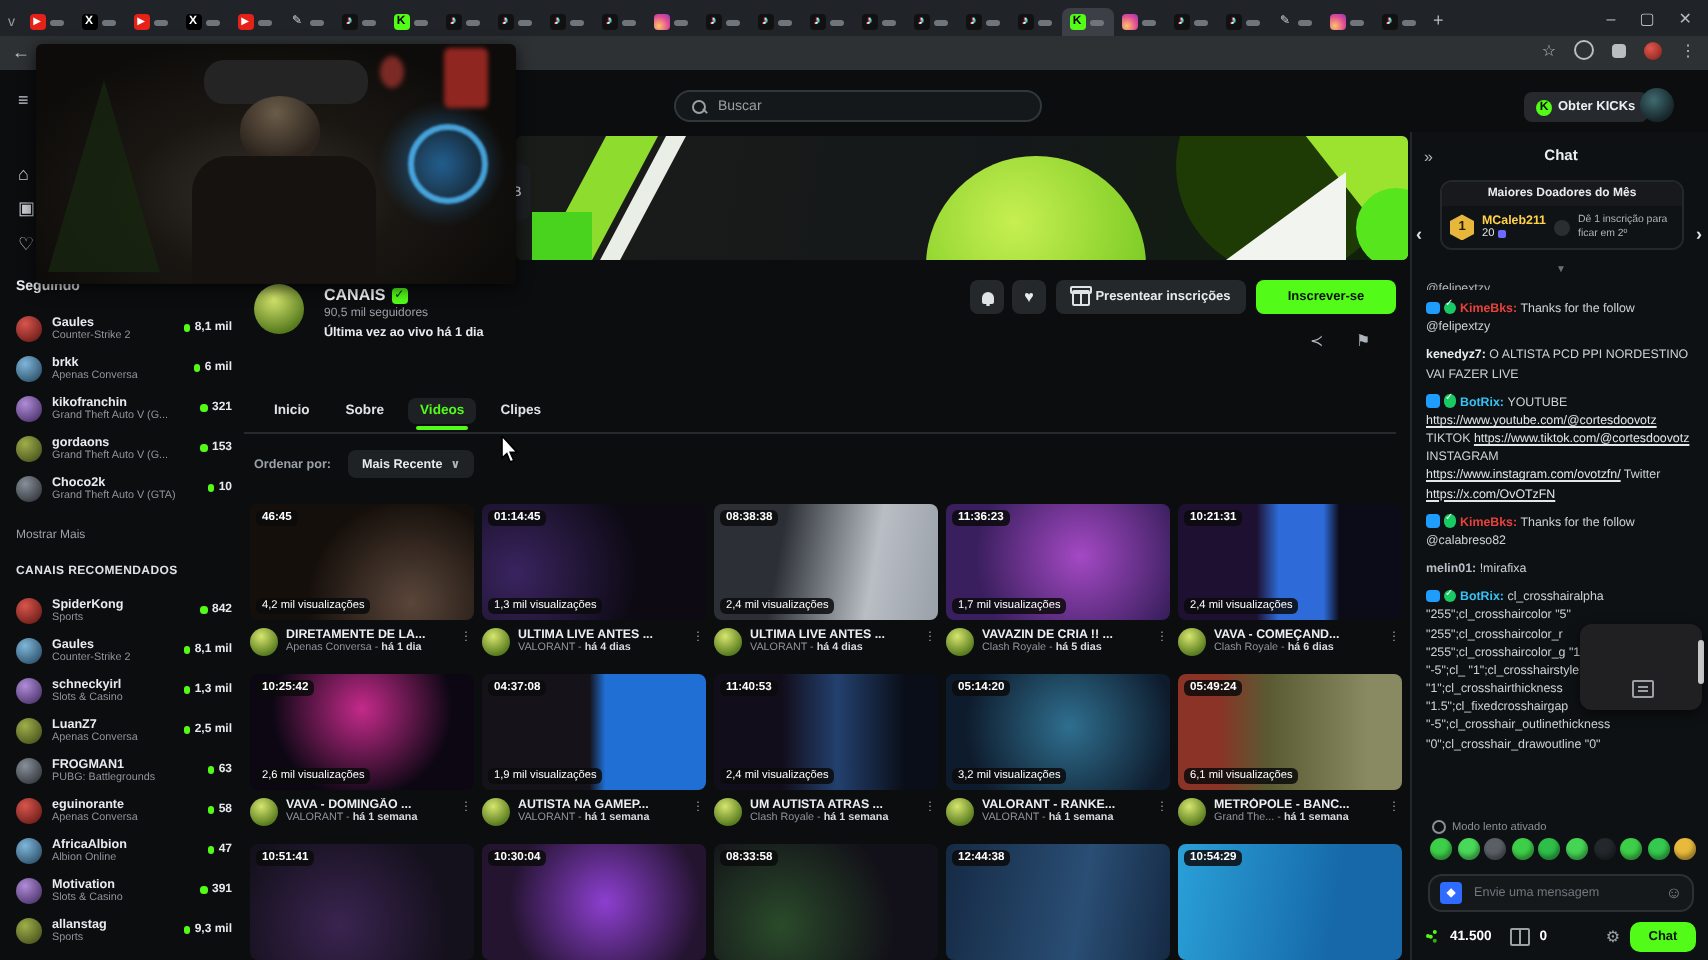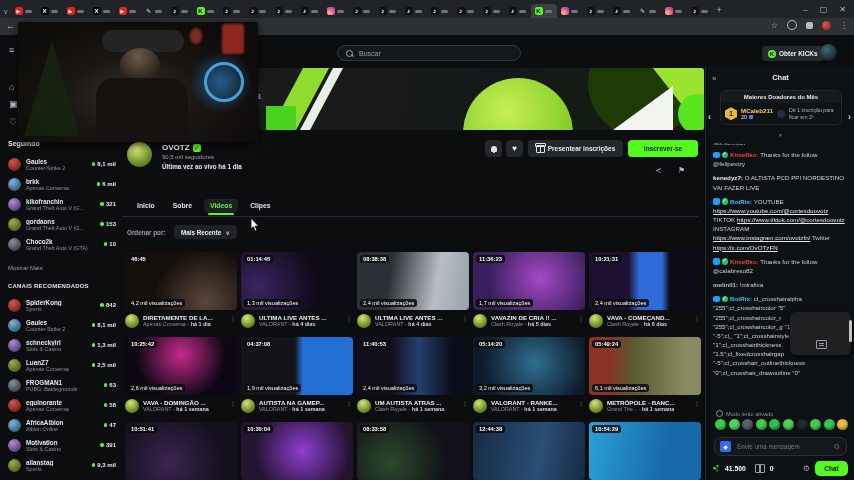"OVOTZ" span { text: OVOTZ -> CANAIS }
